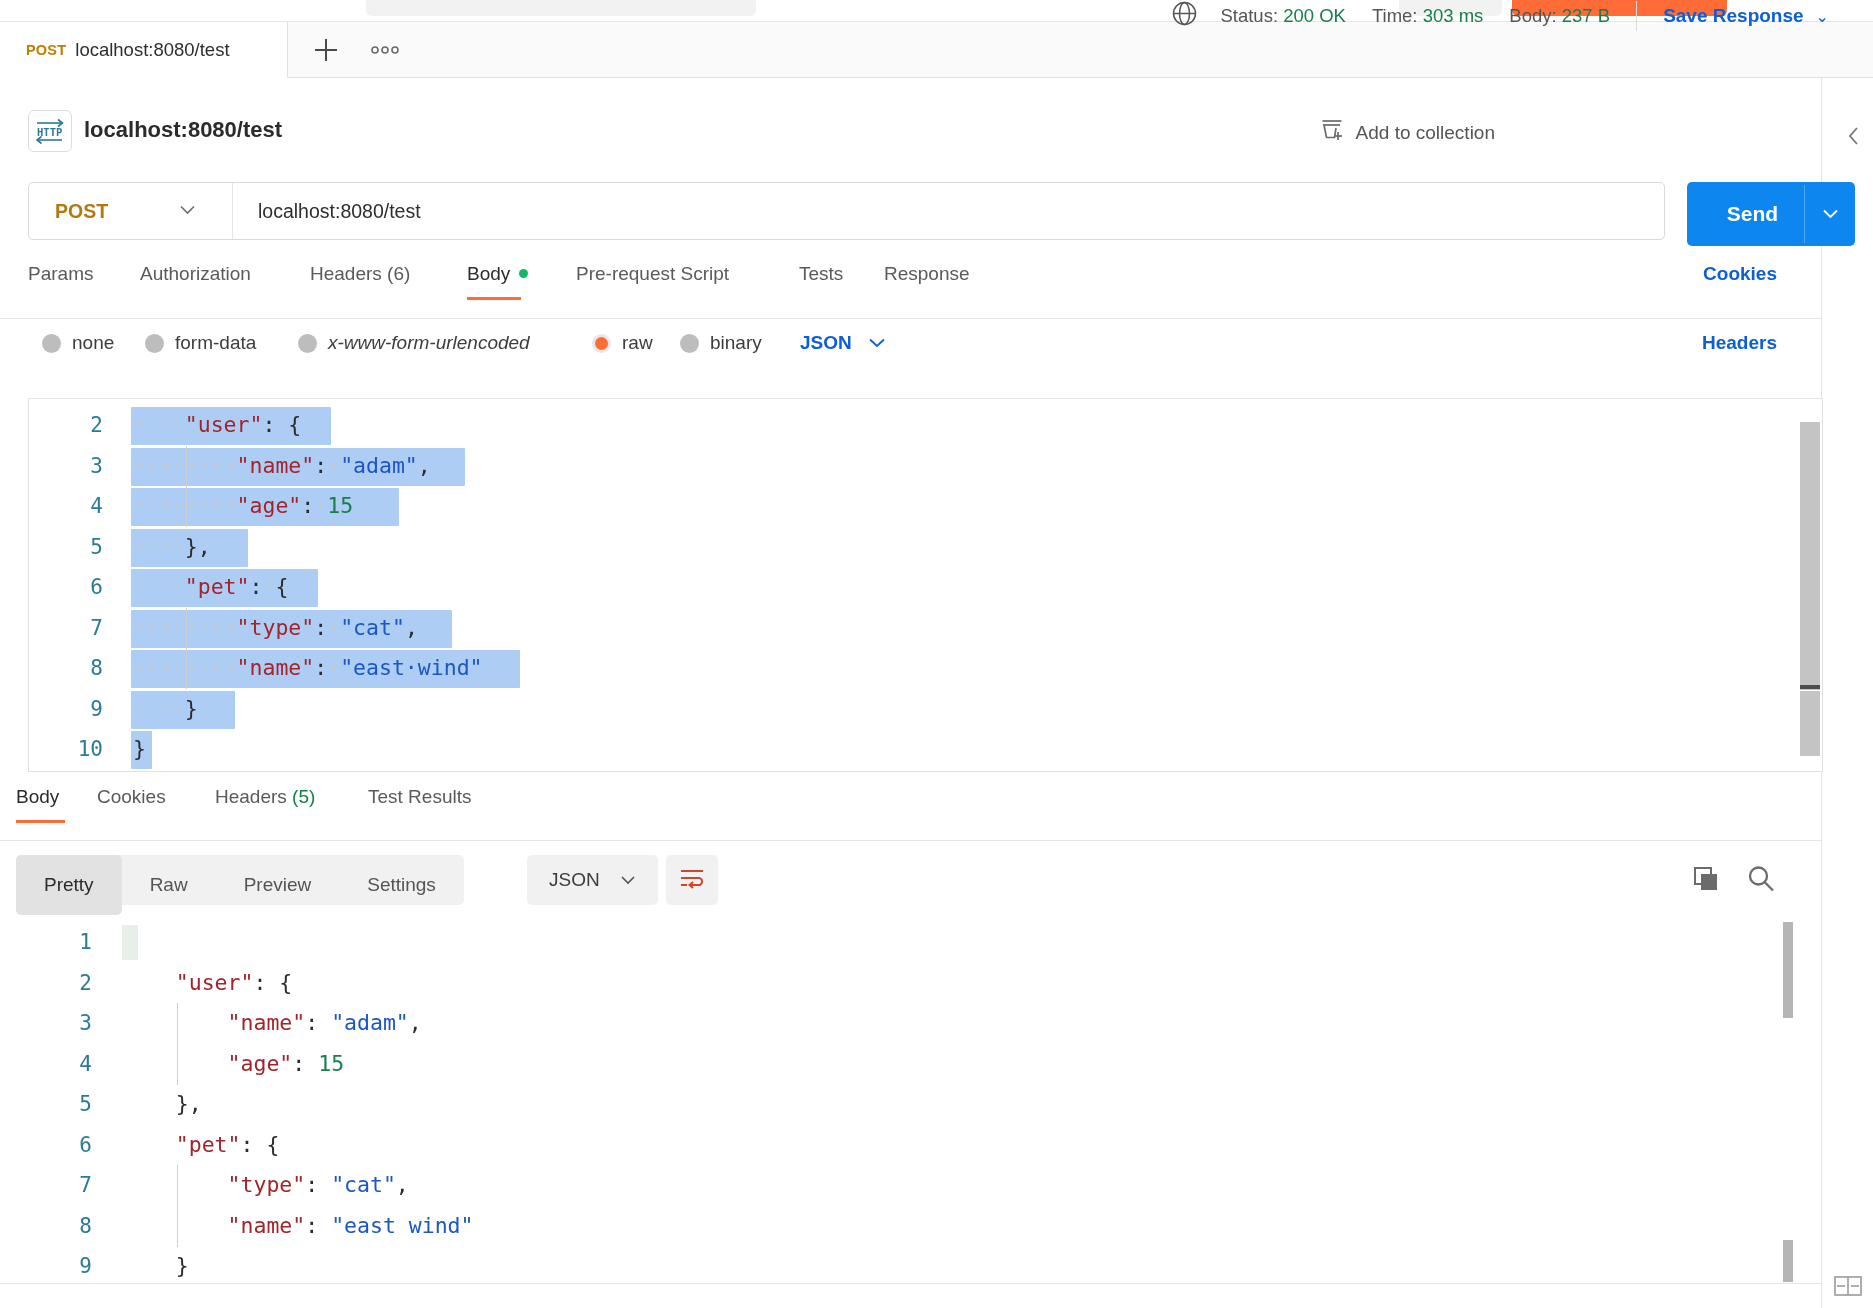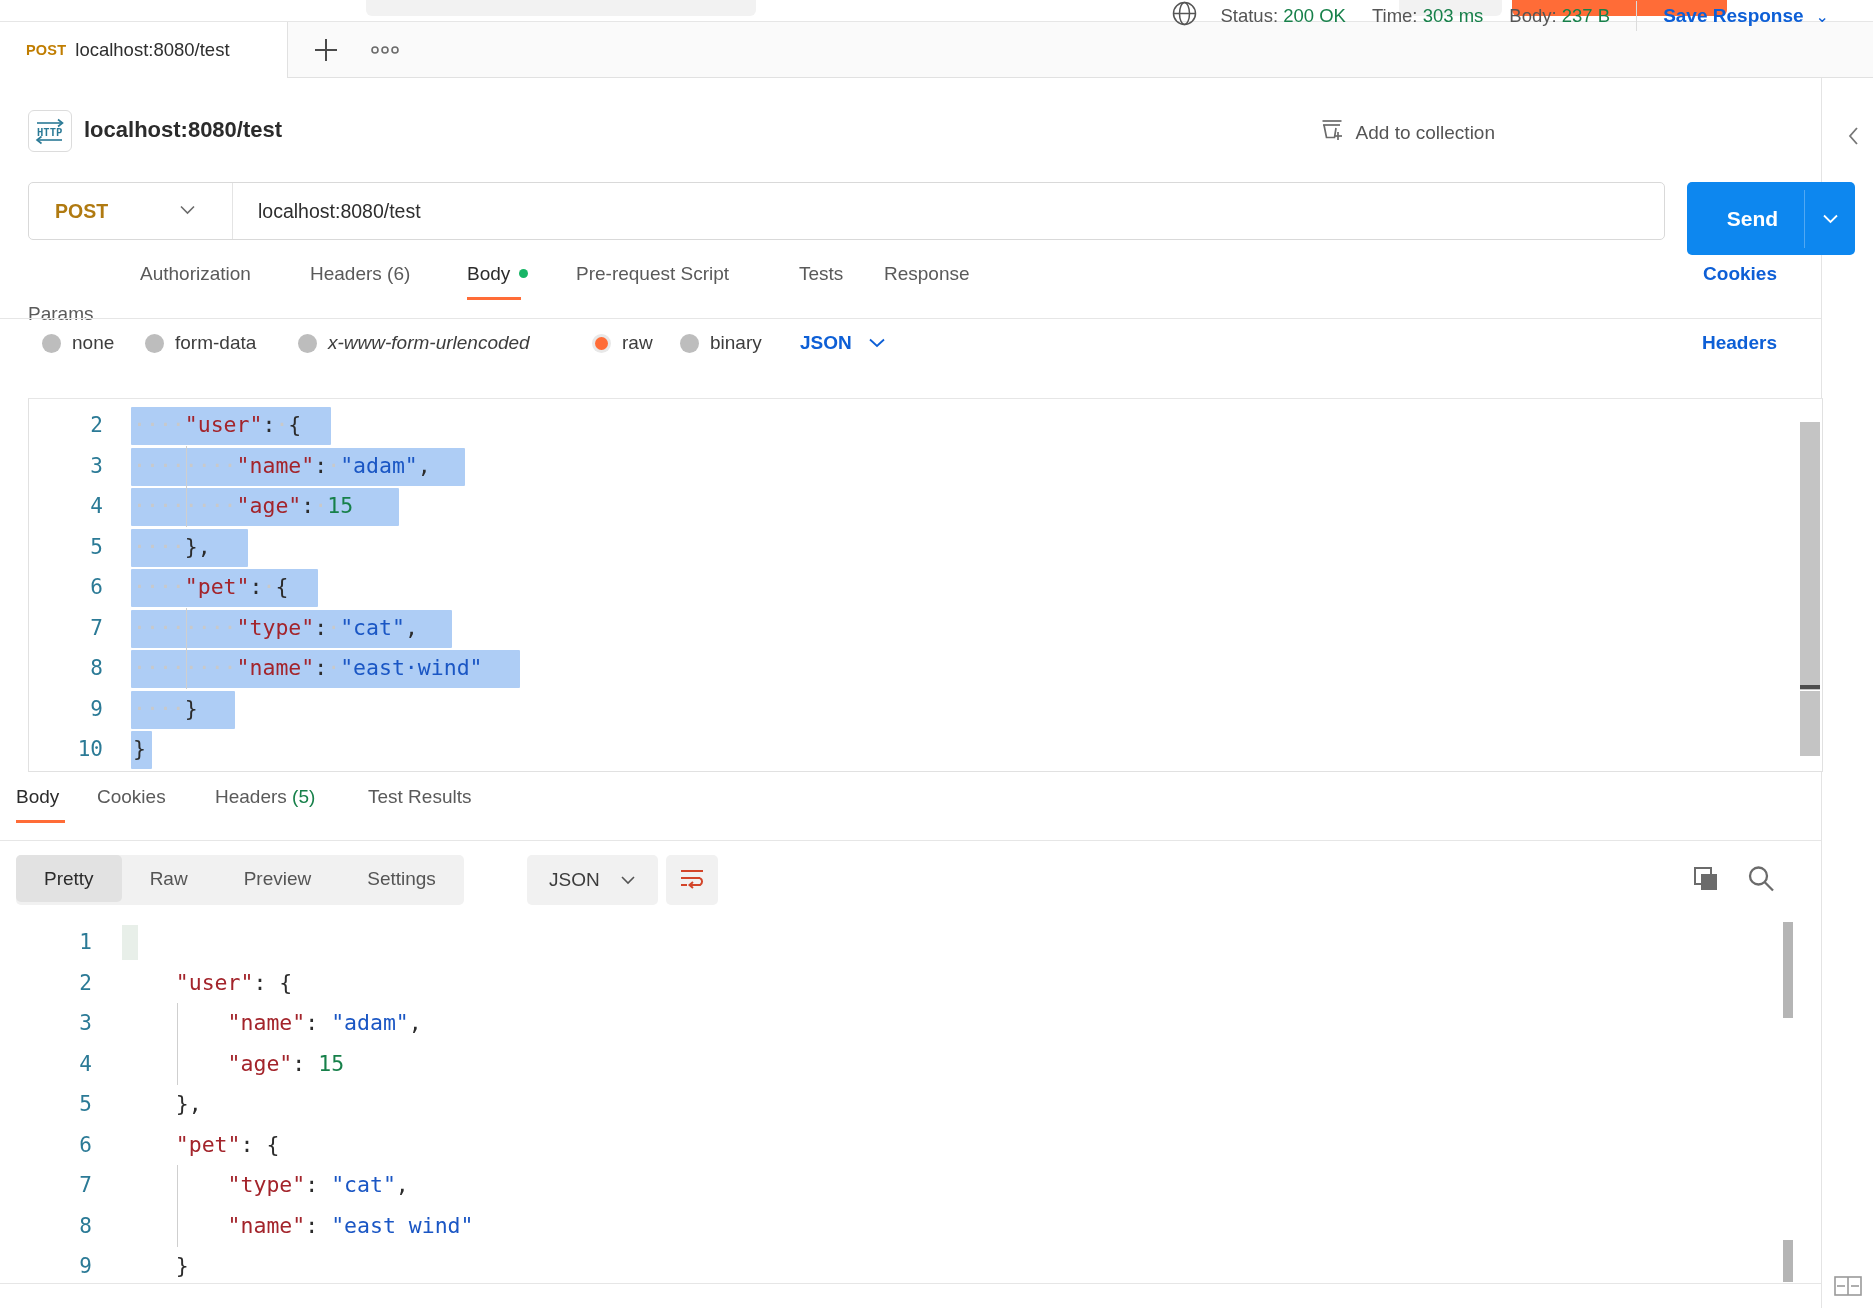"Send" .send-btn { height: 73px -> 64px }
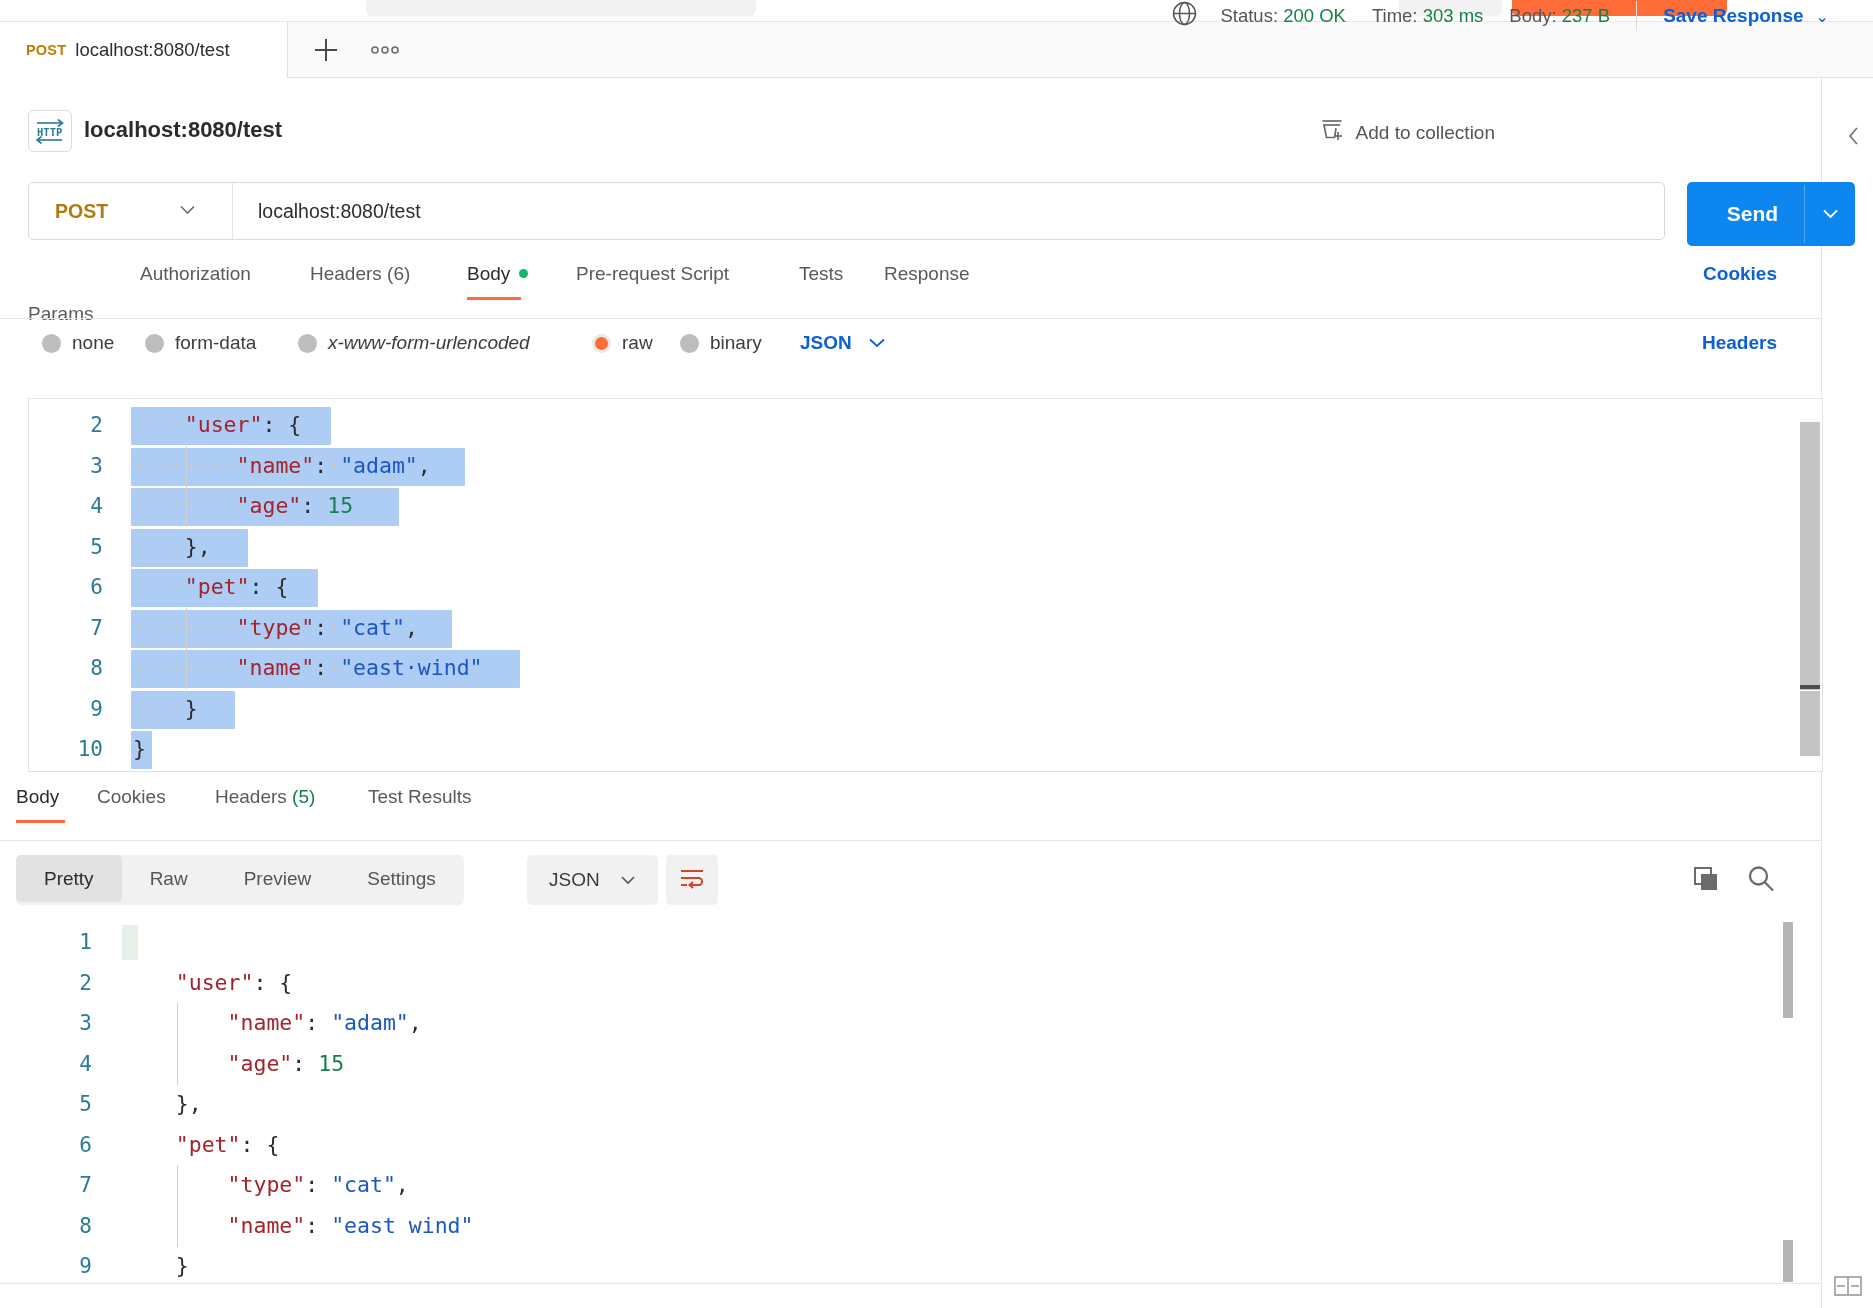"Params" div.rtab { margin-top: 40px -> none }
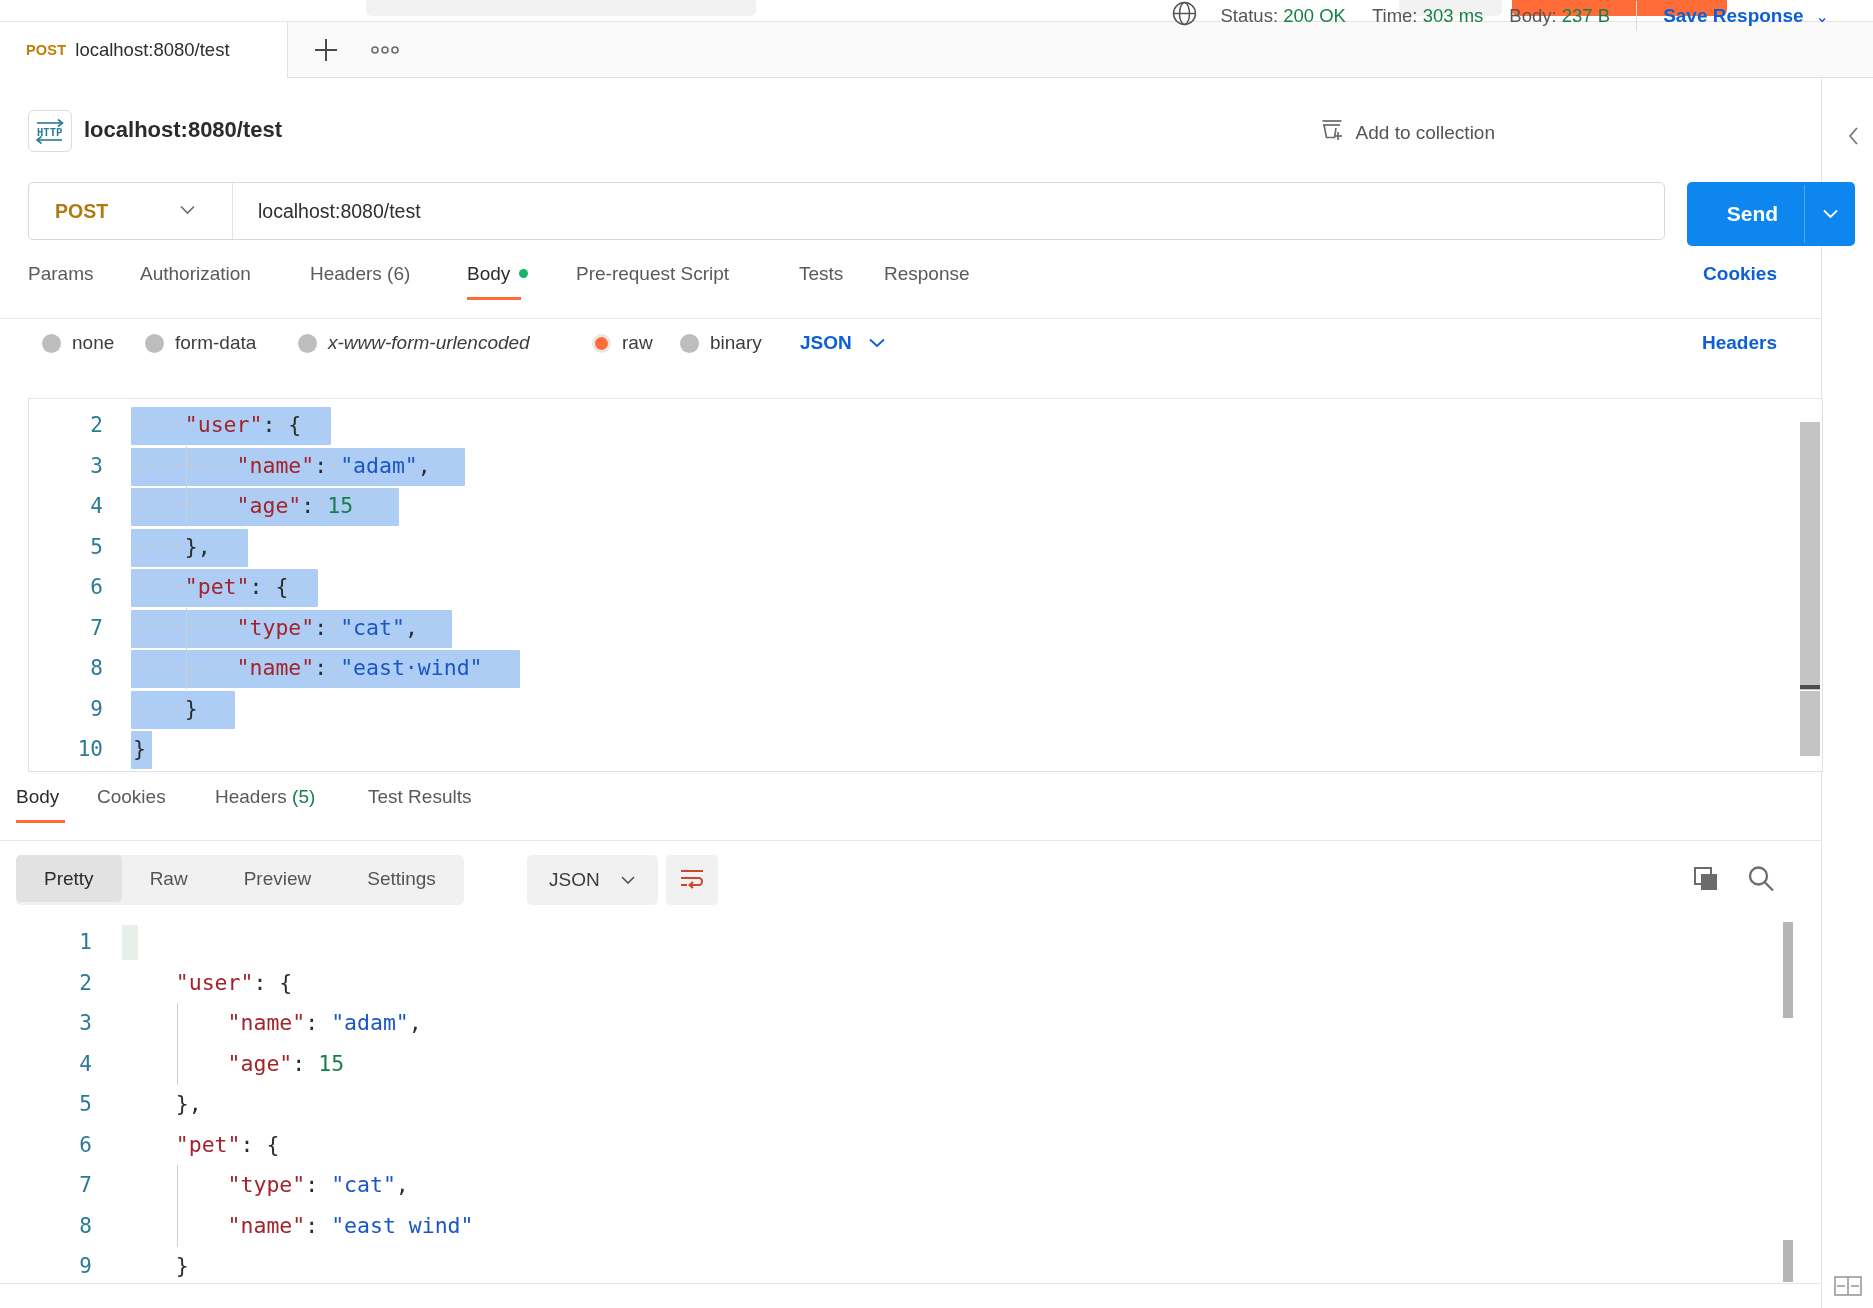"Pretty" .seg-item { height: 47px -> 60px }
